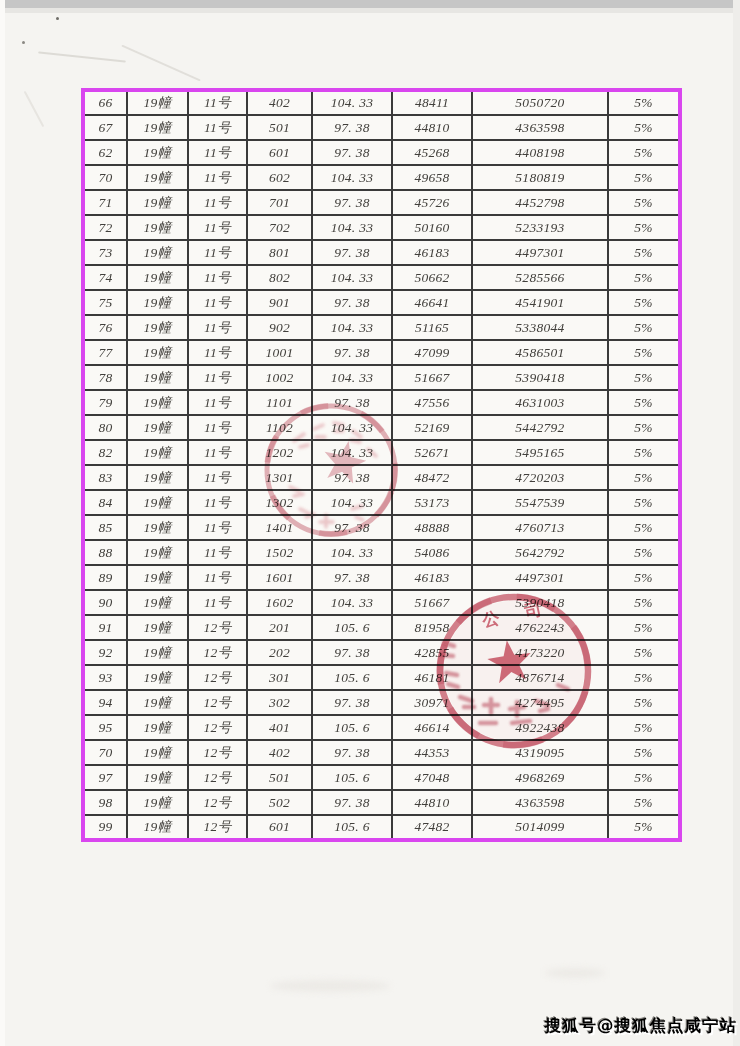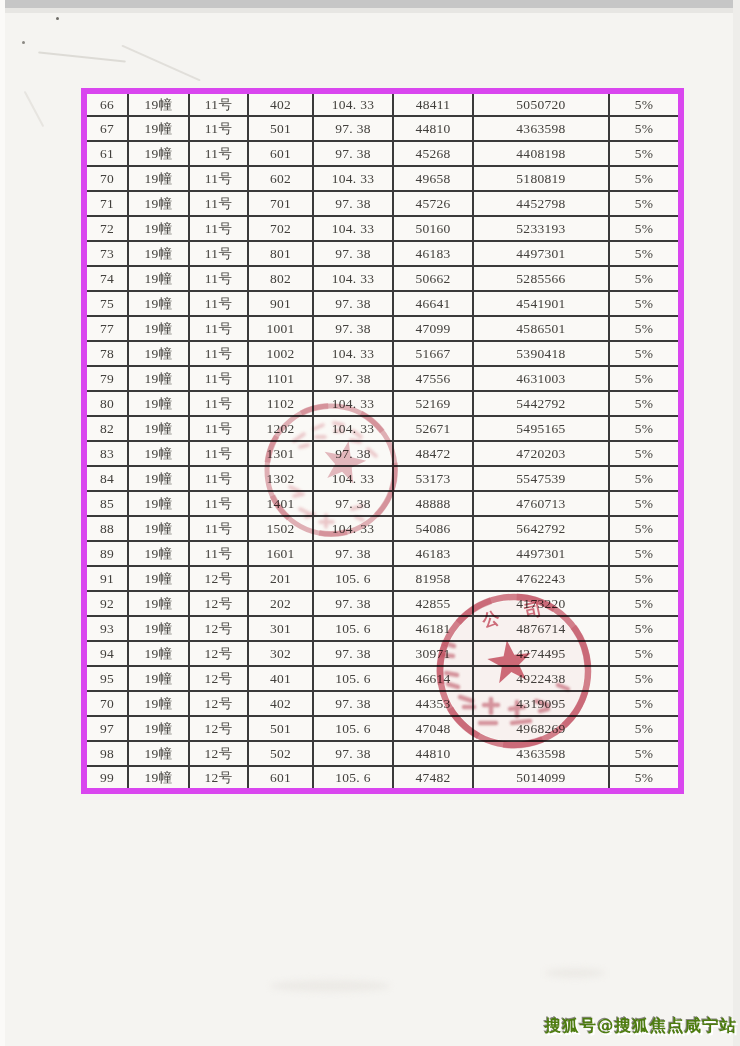"66" table.price { border: 6px solid #d946ef -> 4px solid #d946ef; font-style: none -> italic }
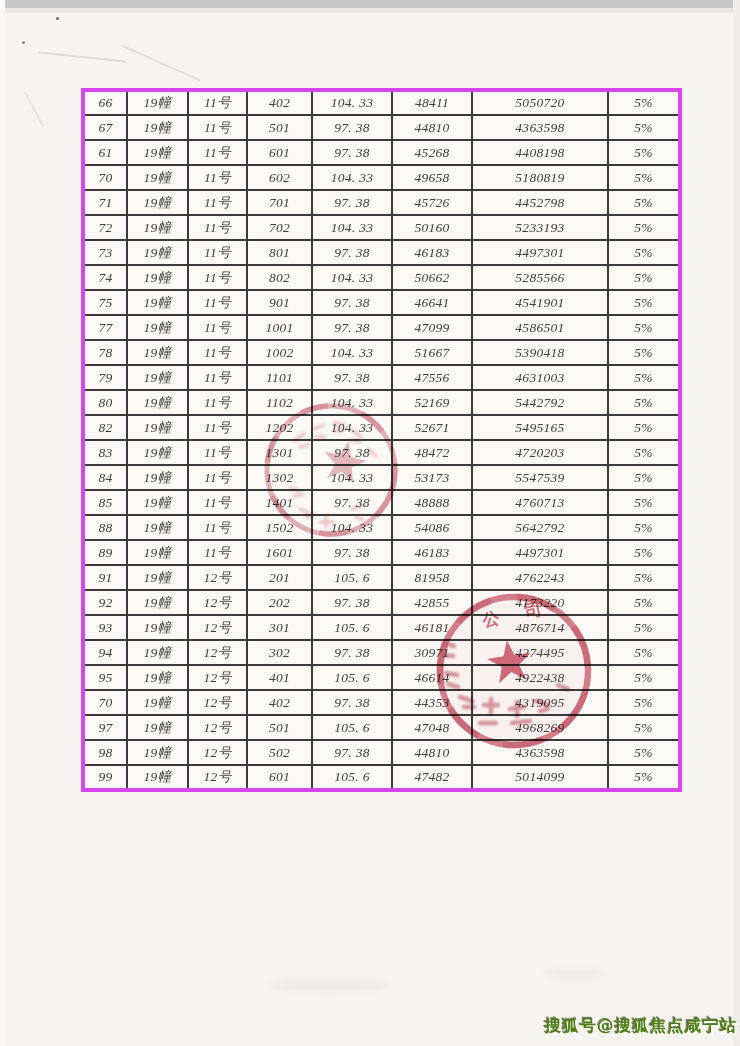"61" td { text: 61 -> 62 }
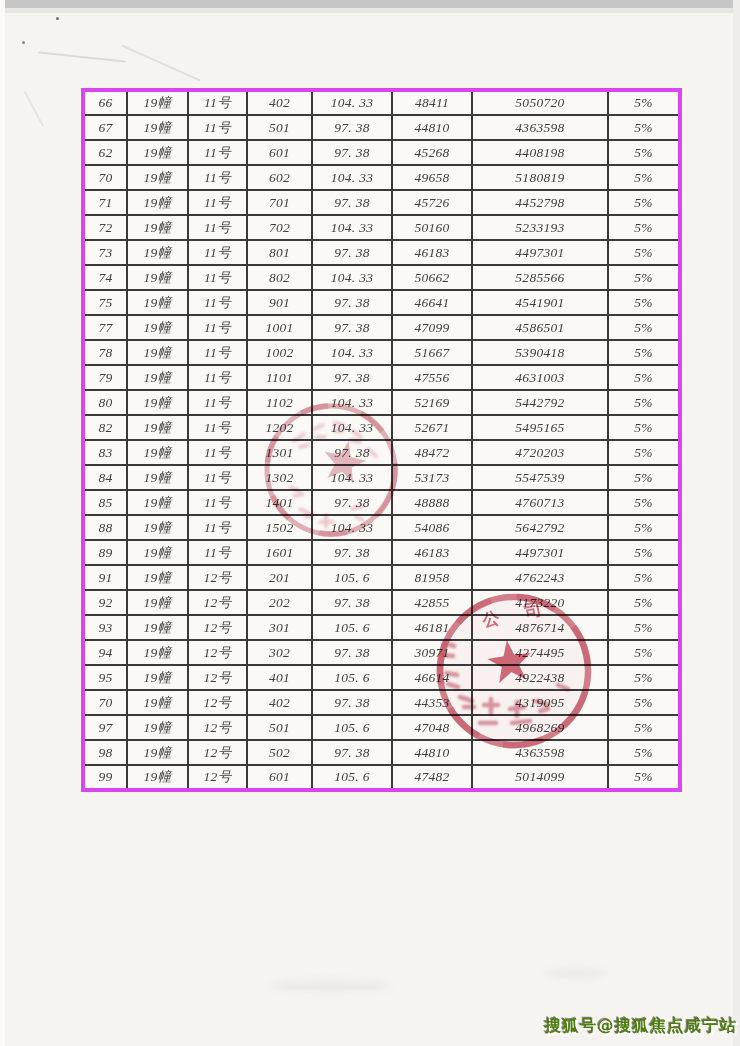"76" tr { html: none -> <tr> <td>76</td> <td>19幢</td> <td>11号</td> <td>902</td> <td>104. 33</td> <td>51165</td> <td>5338044</td> <td>5%</td> </tr> }
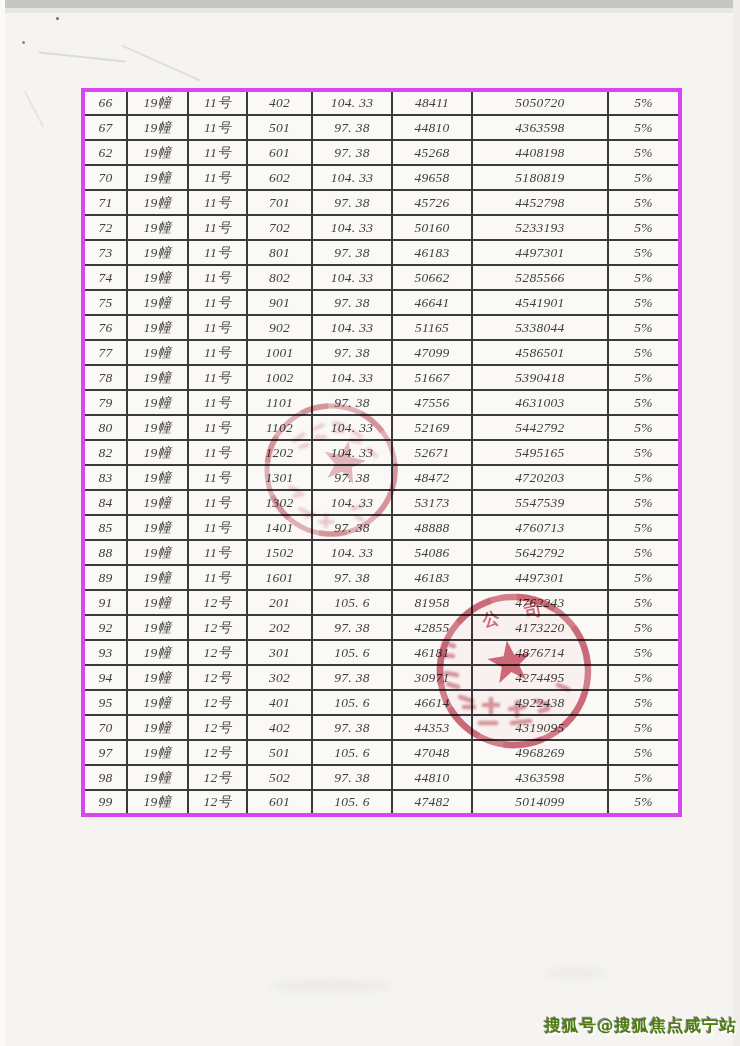"90" tr { html: none -> <tr> <td>90</td> <td>19幢</td> <td>11号</td> <td>1602</td> <td>104. 33</td> <td>51667</td> <td>5390418</td> <td>5%</td> </tr> }
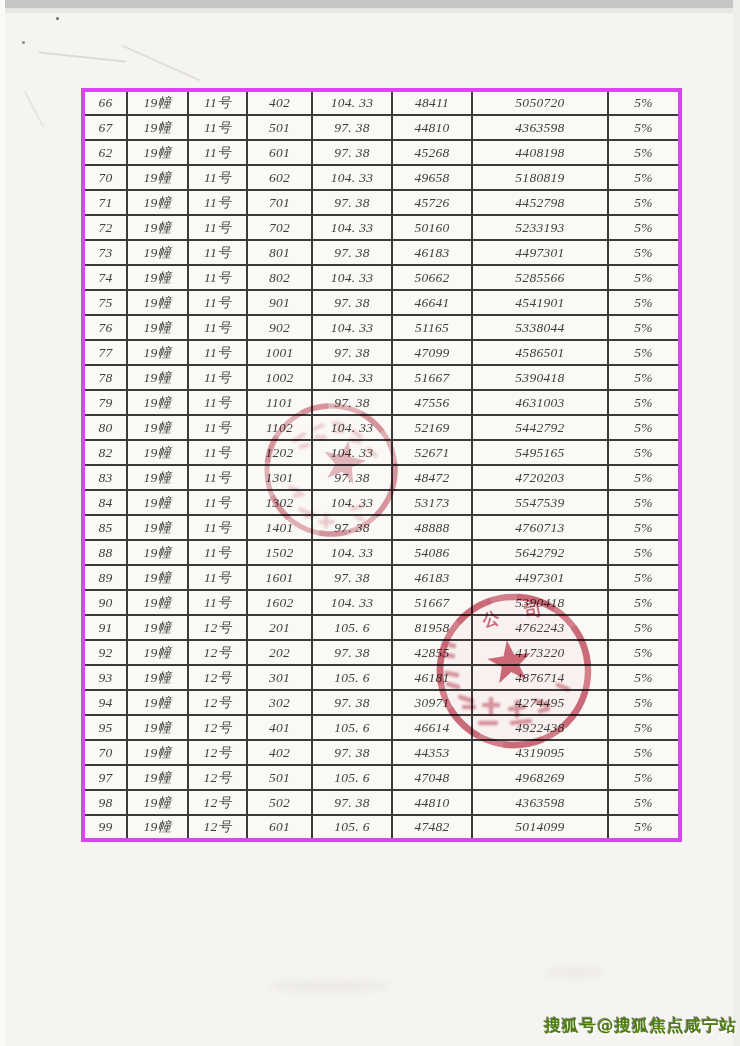"搜狐号@搜狐焦点咸宁站" .watermark { color: #4d7c0f -> #000000 }
